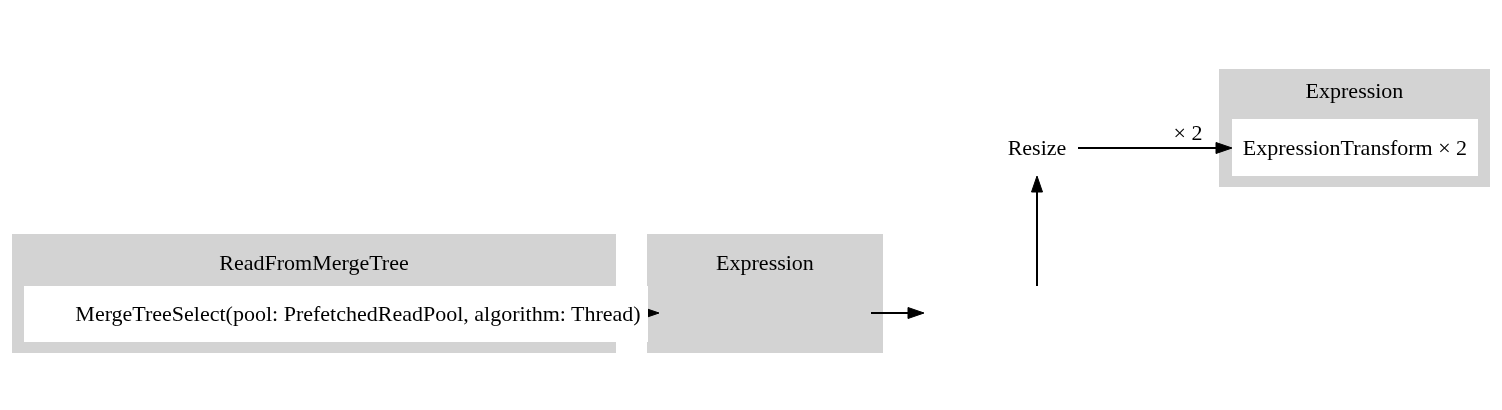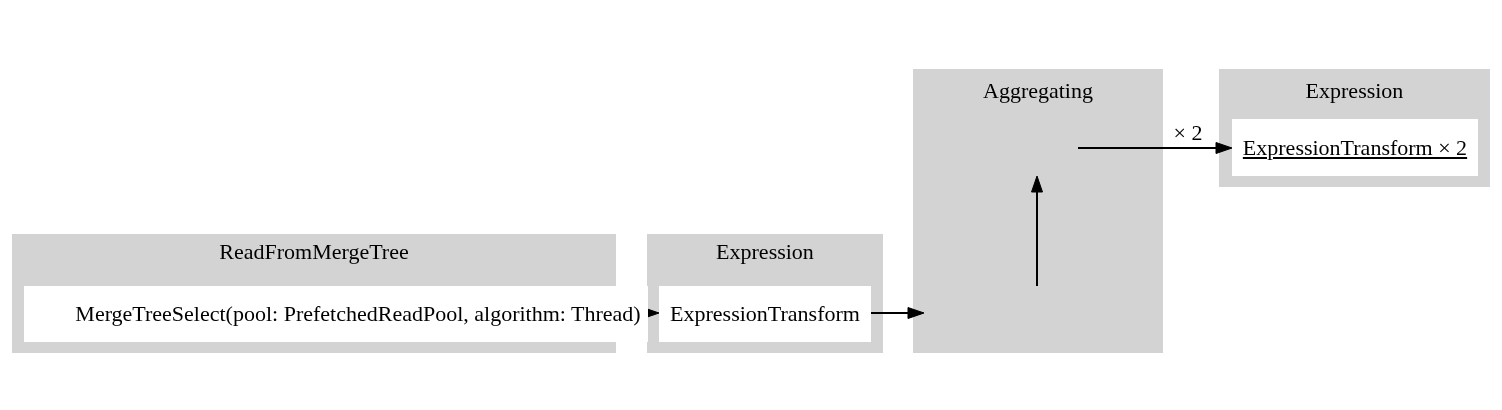"Aggregating" div.cluster { html: <div> <div>Aggregating</div> </div> -> none }
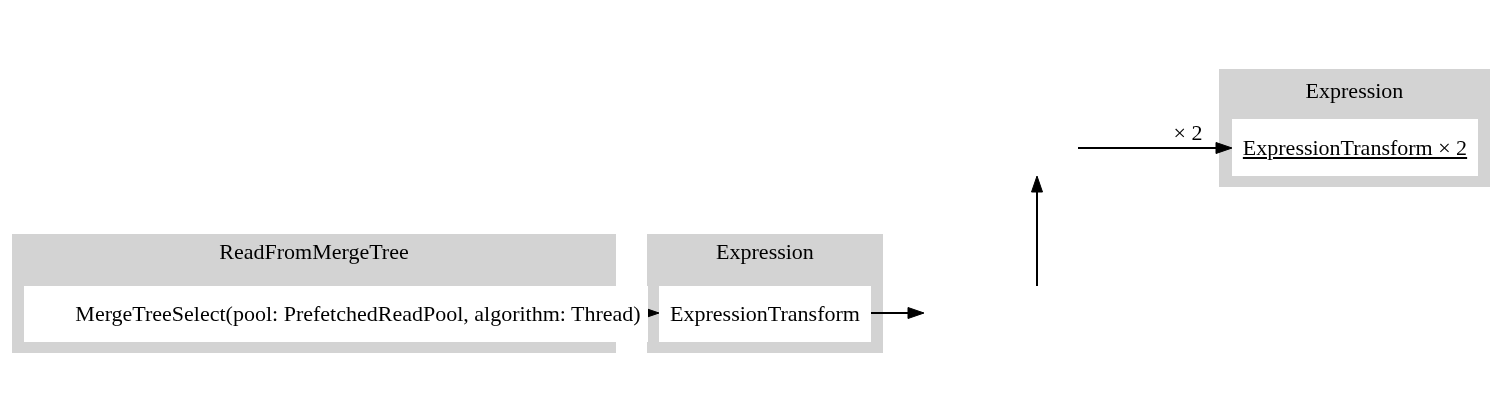"Resize" div.node { html: none -> <div>Resize</div> }
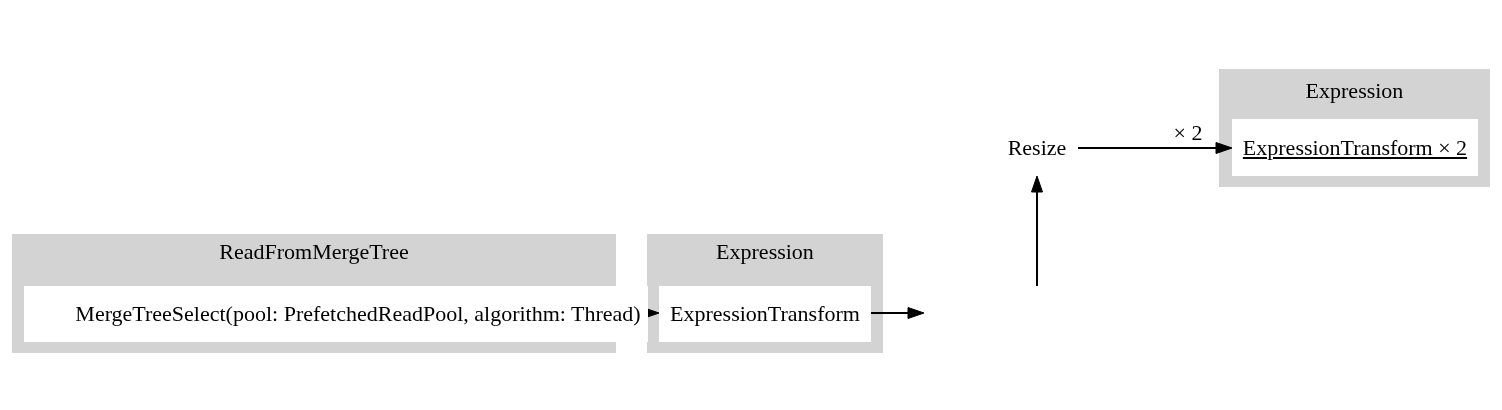"ExpressionTransform × 2" #node-expressiontransform-x2 { text-decoration: underline -> none }
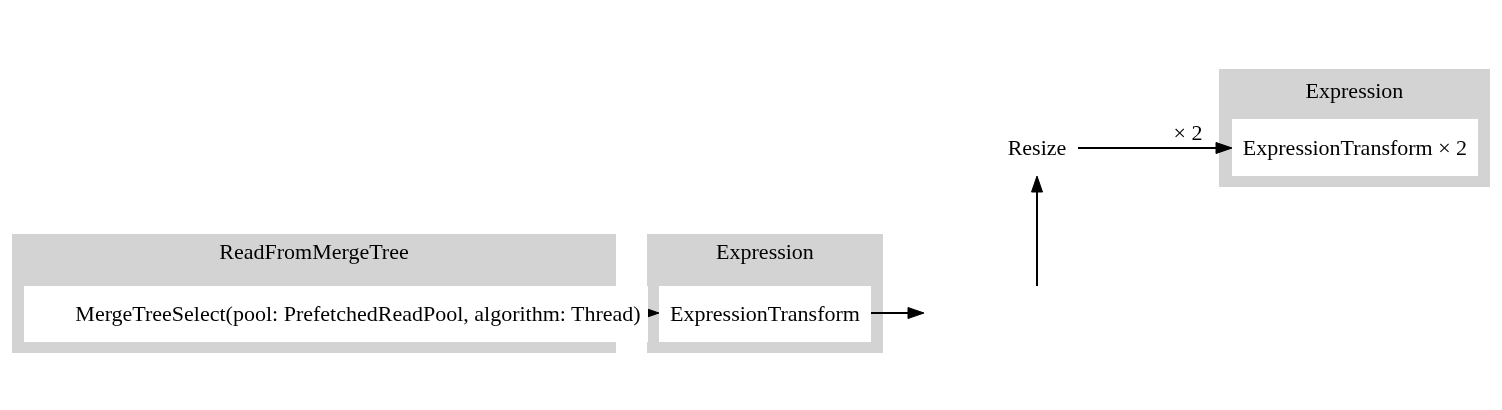"ReadFromMergeTree" .cluster-title { padding-top: 5px -> 16px }
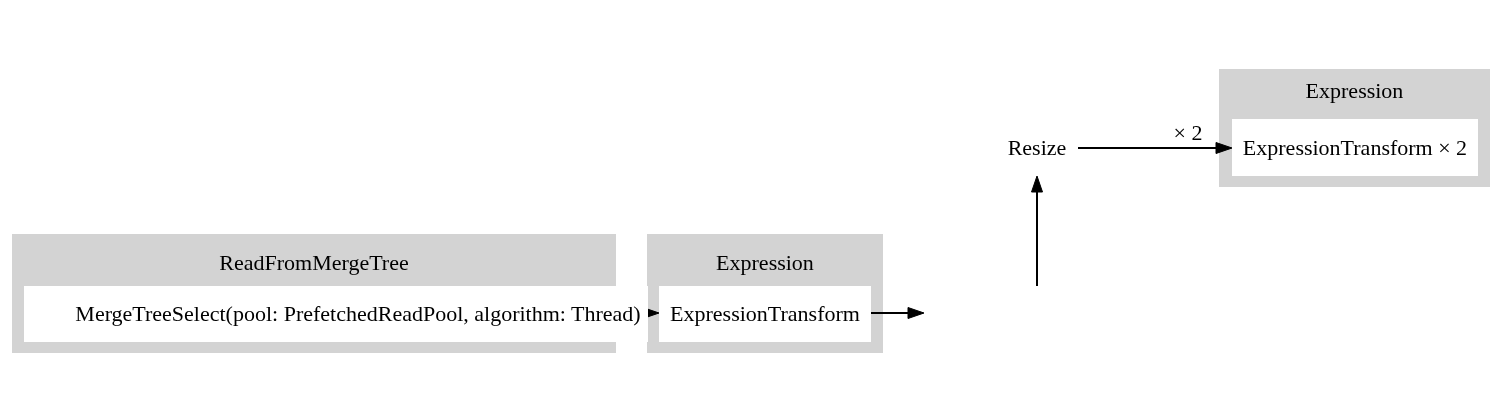"ExpressionTransform" div.node { html: <div>ExpressionTransform</div> -> none }
